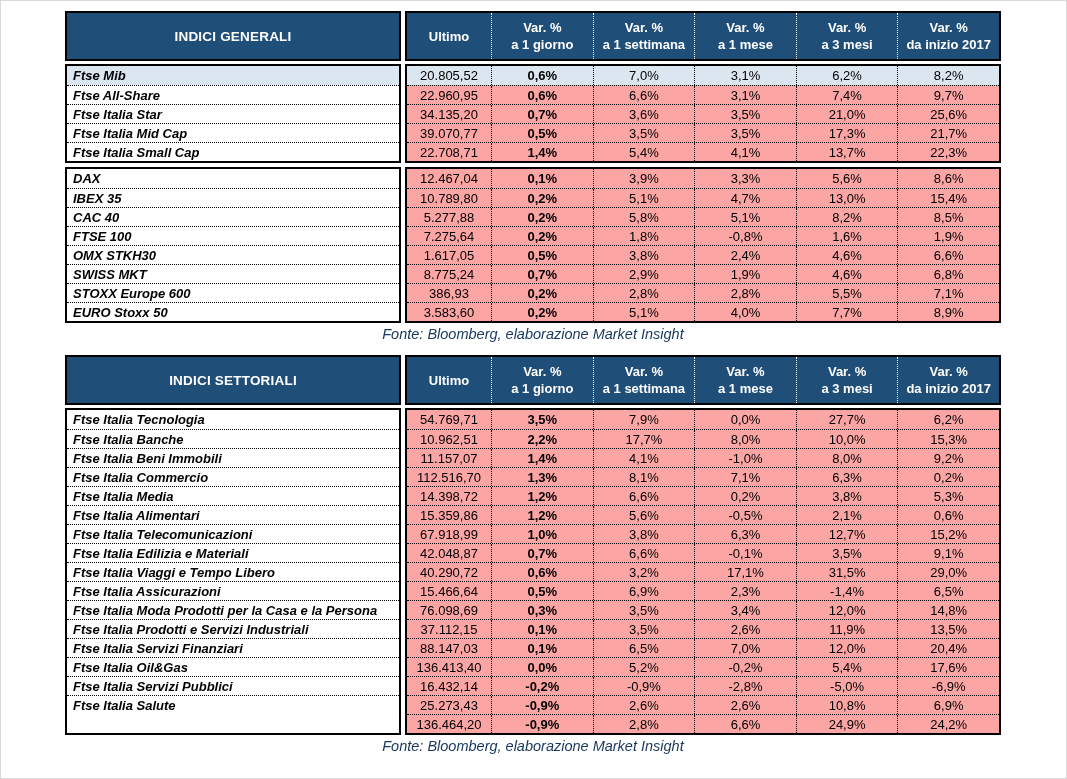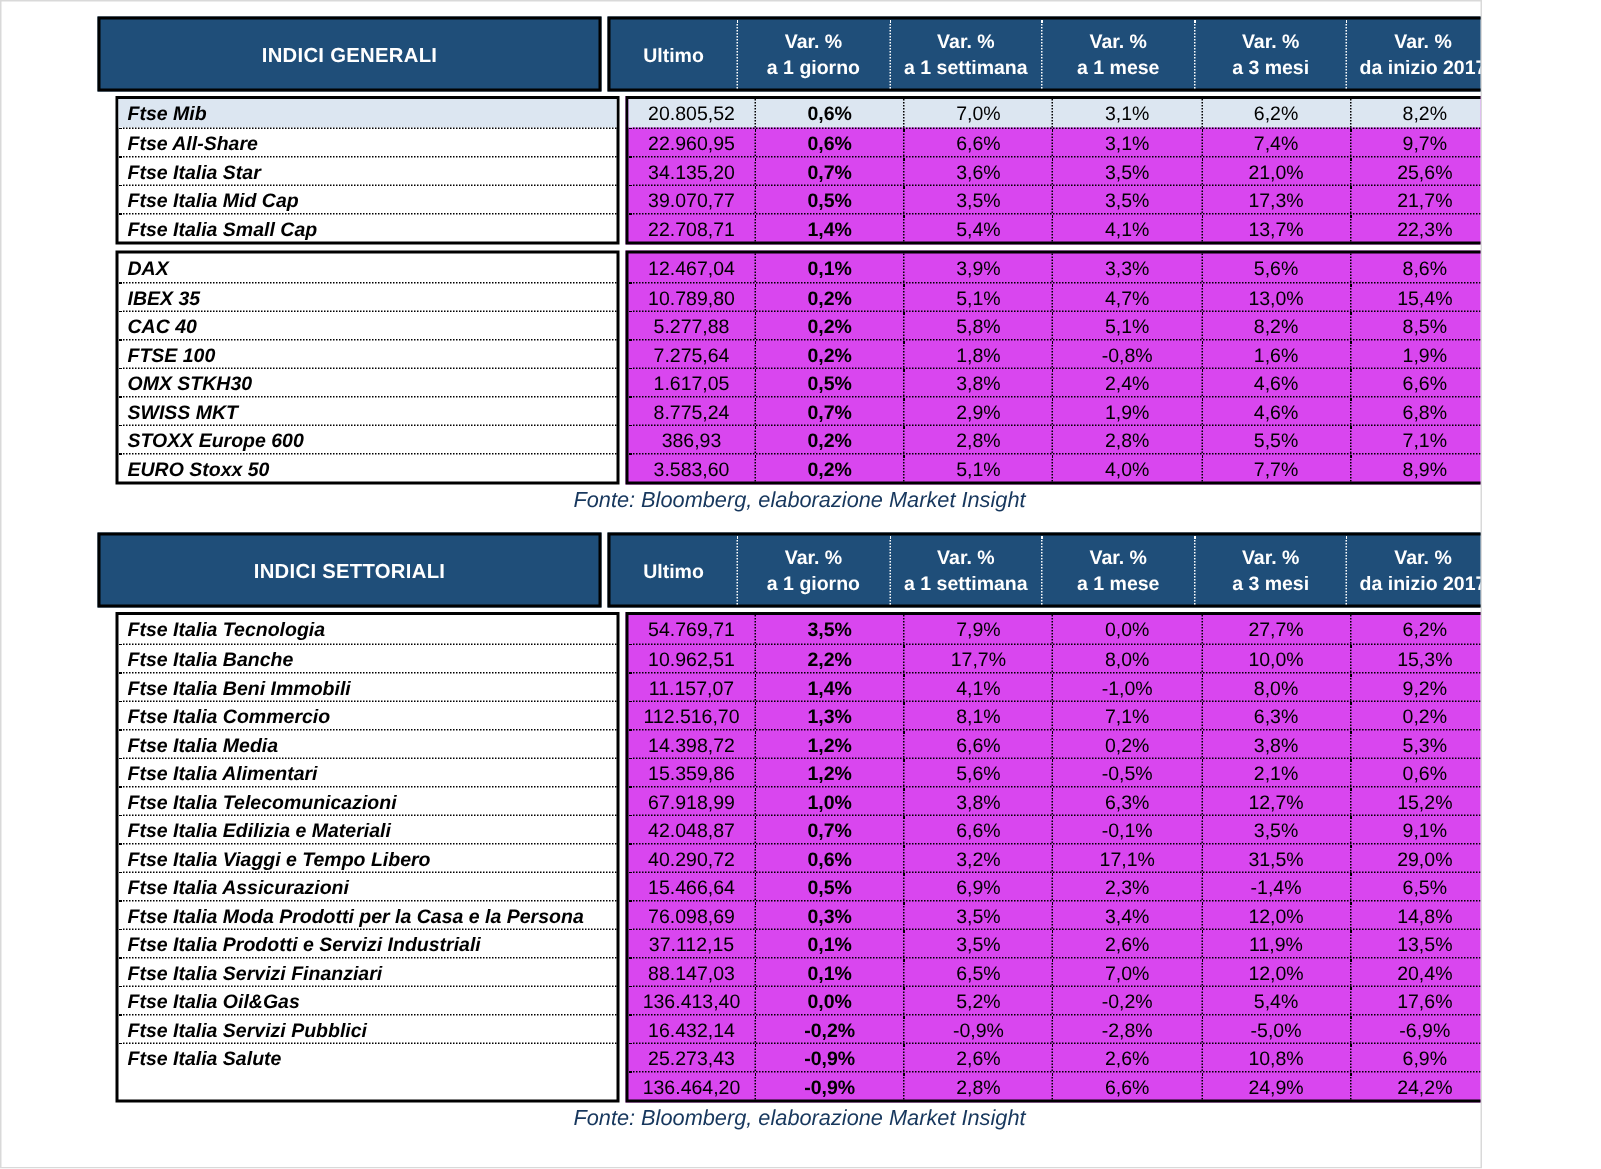"INDICI GENERALI" .page { width: 988px -> 1067px }
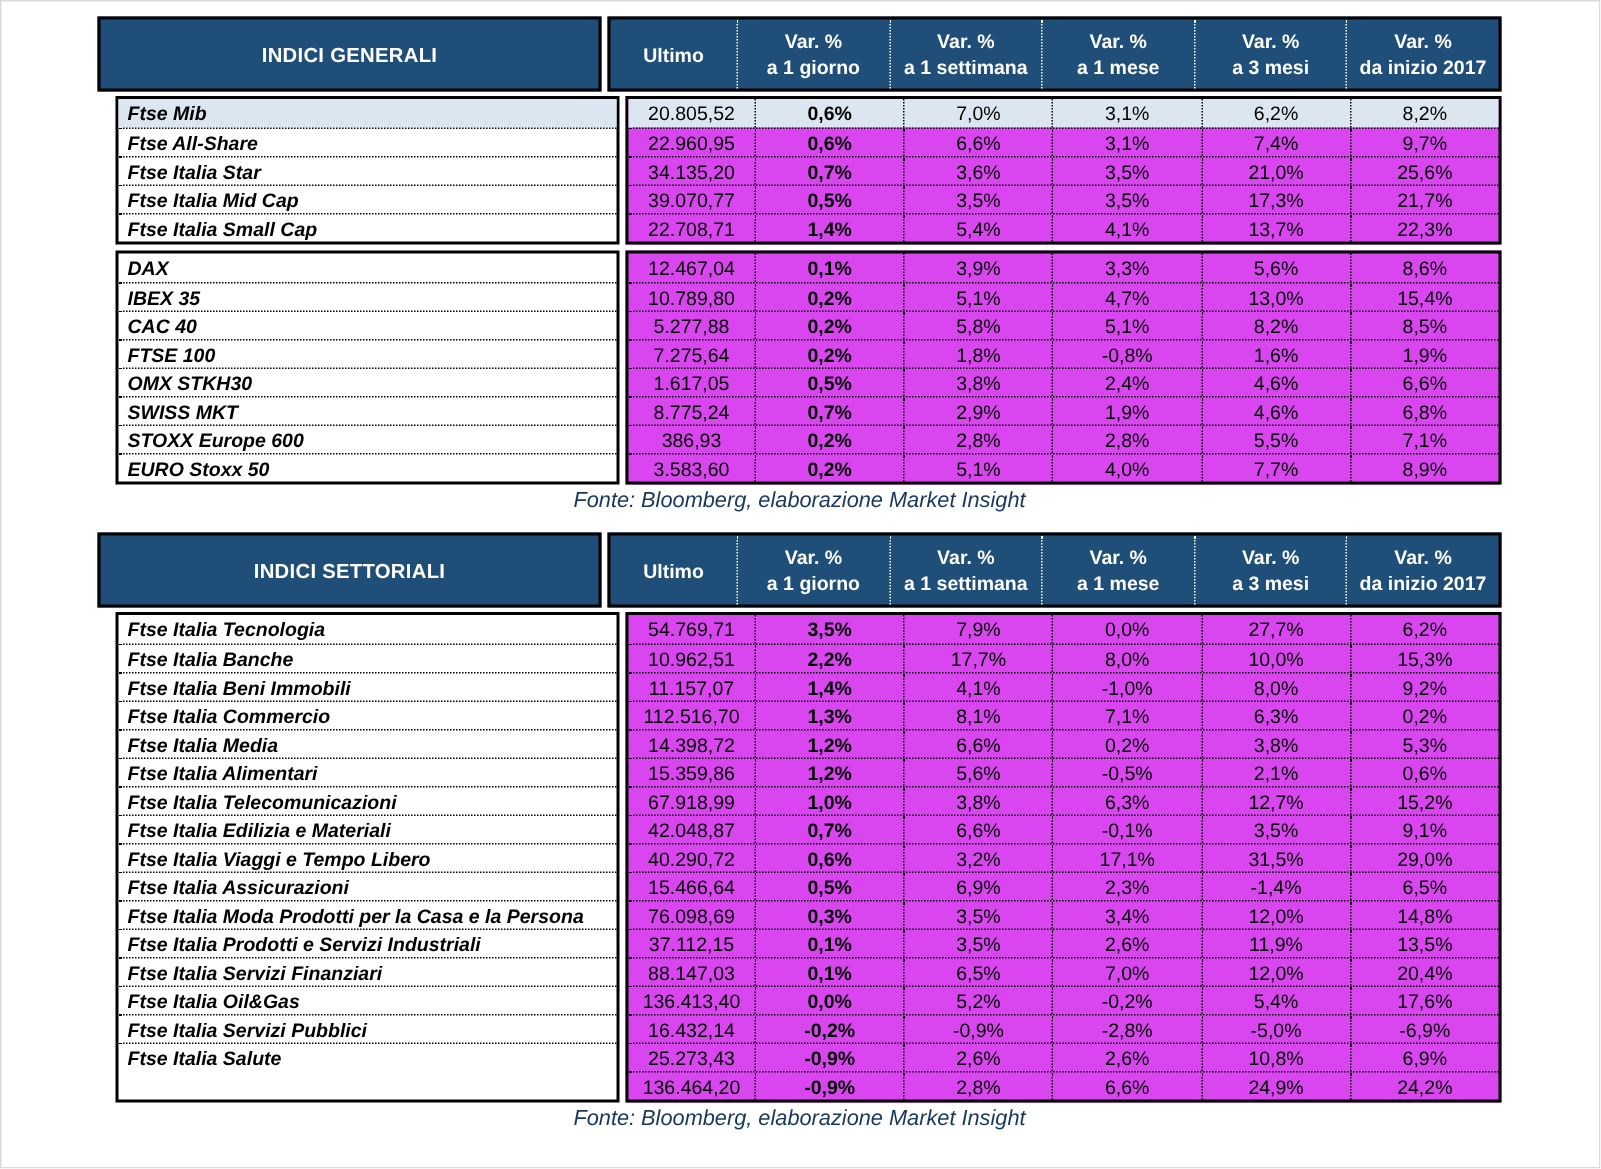"Ftse Mib" .group { margin-left: 12px -> none }
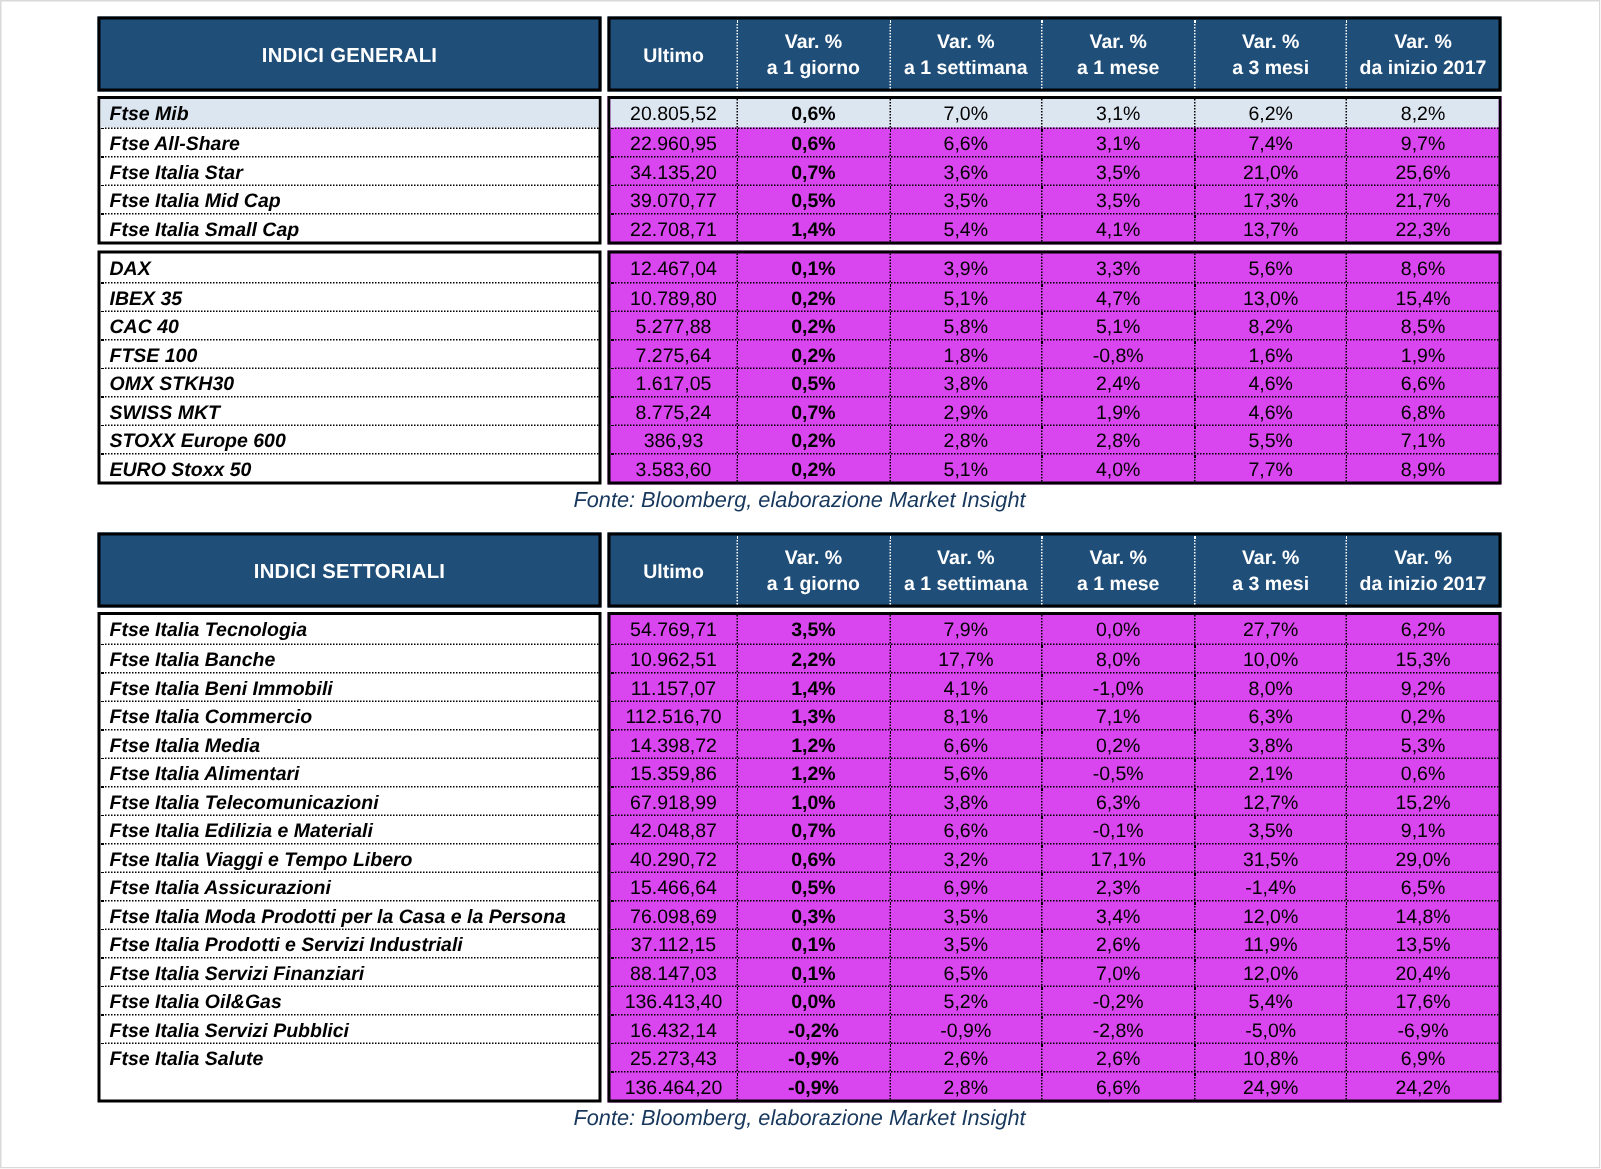"20.805,52" .nums-block { background: #d946ef -> #fca5a5 }
